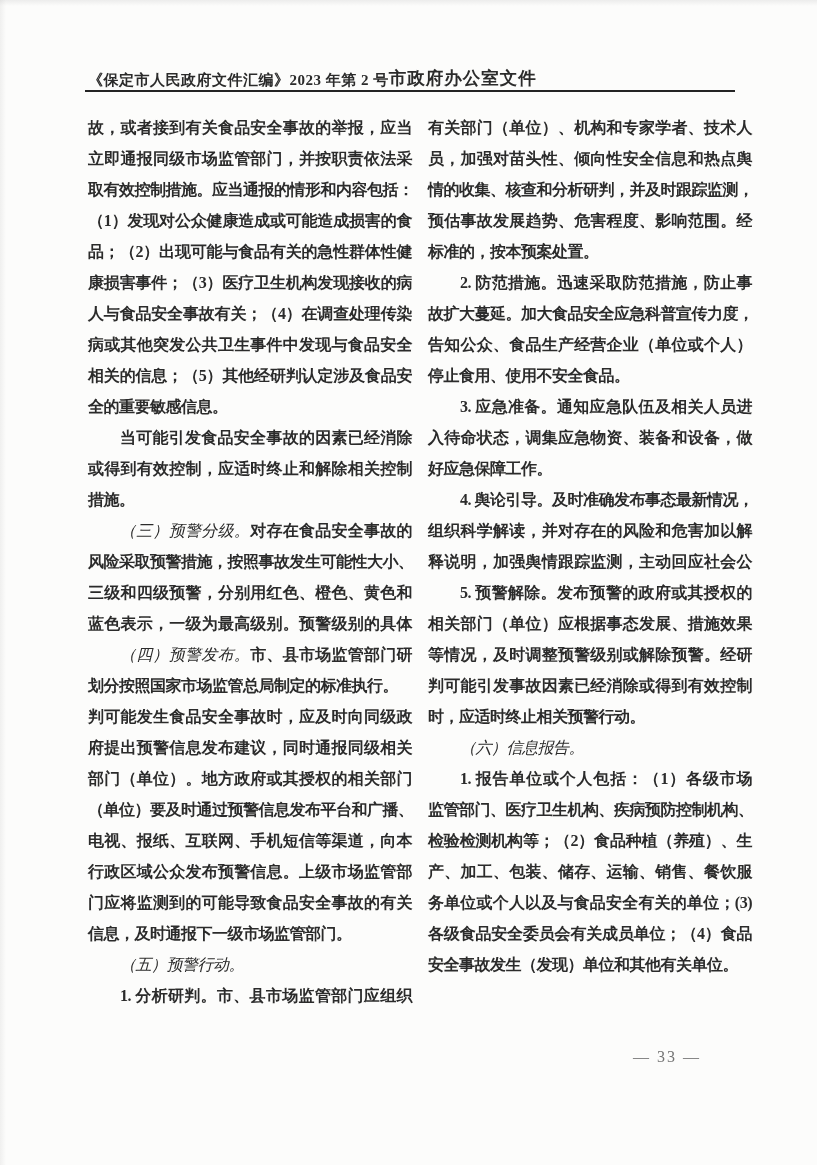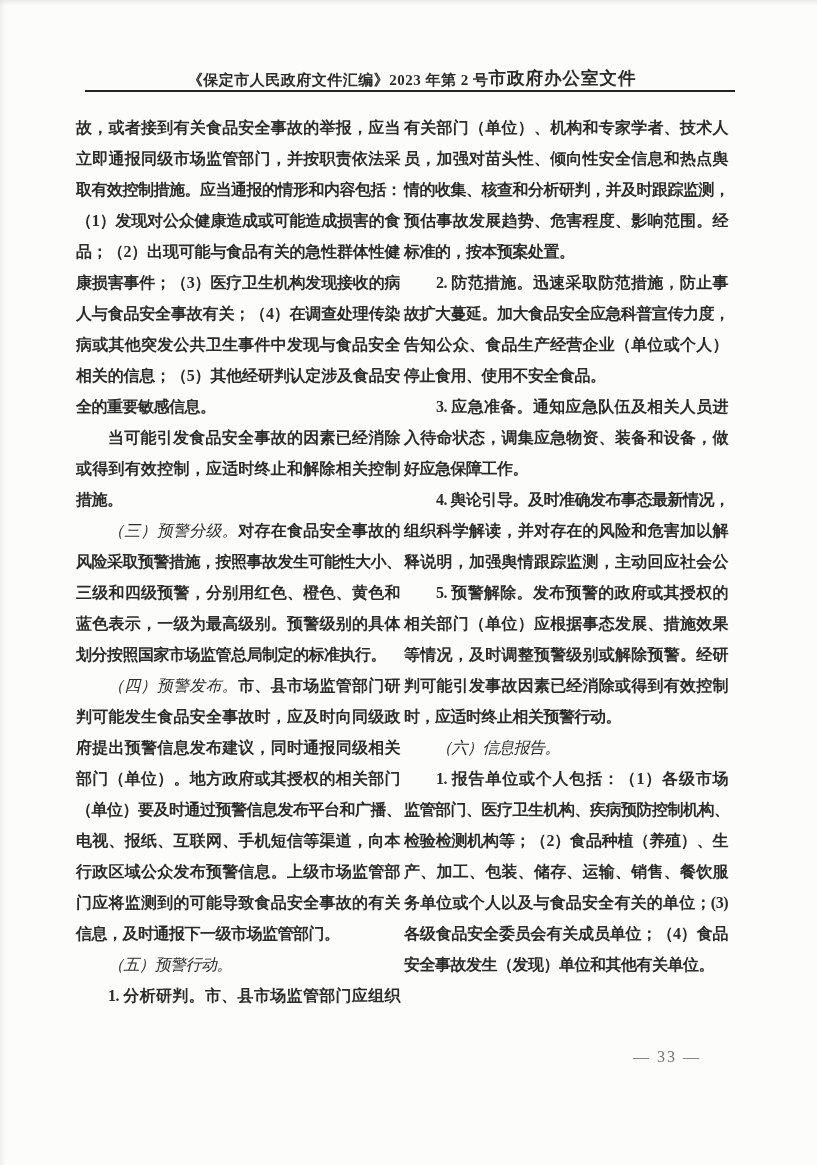"《保定市人民政府文件汇编》2023 年第 2 号" .header { justify-content: center -> flex-start }
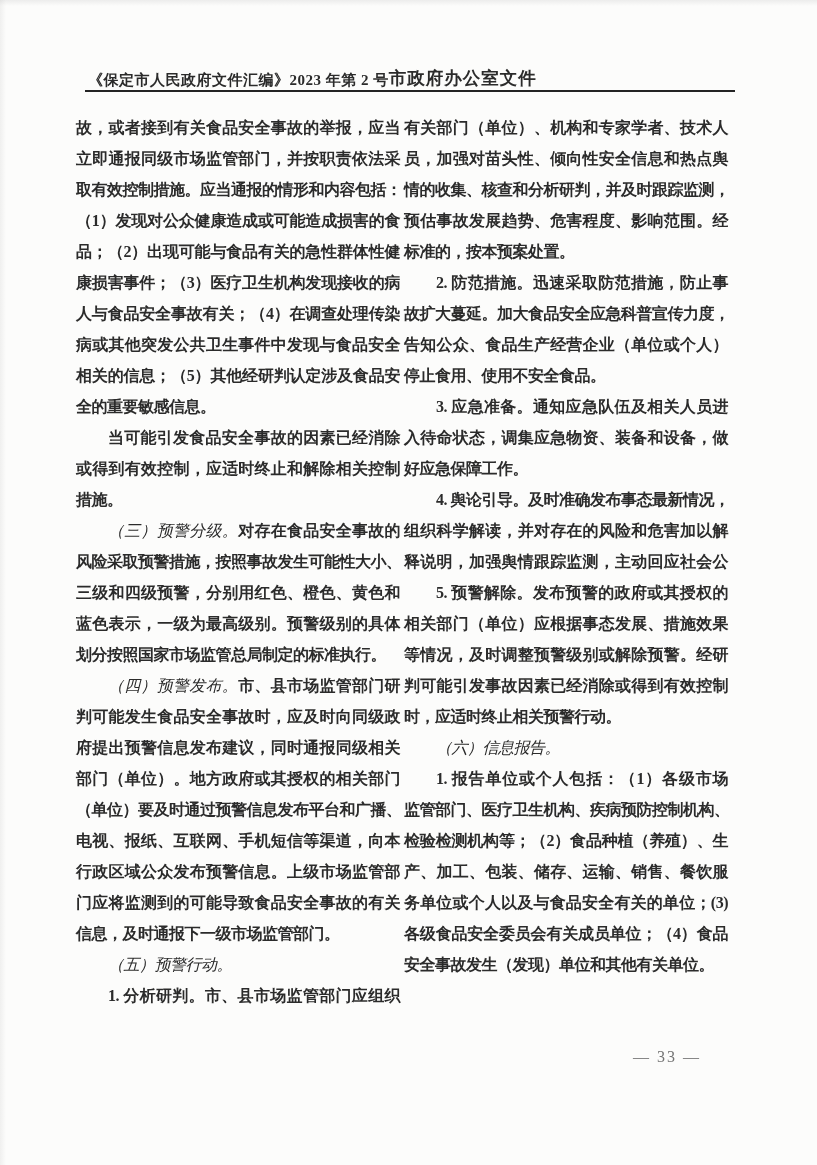"故，或者接到有关食品安全事故的举报，应当" .columns { gap: 4px -> 16px; left: 76px -> 88px }
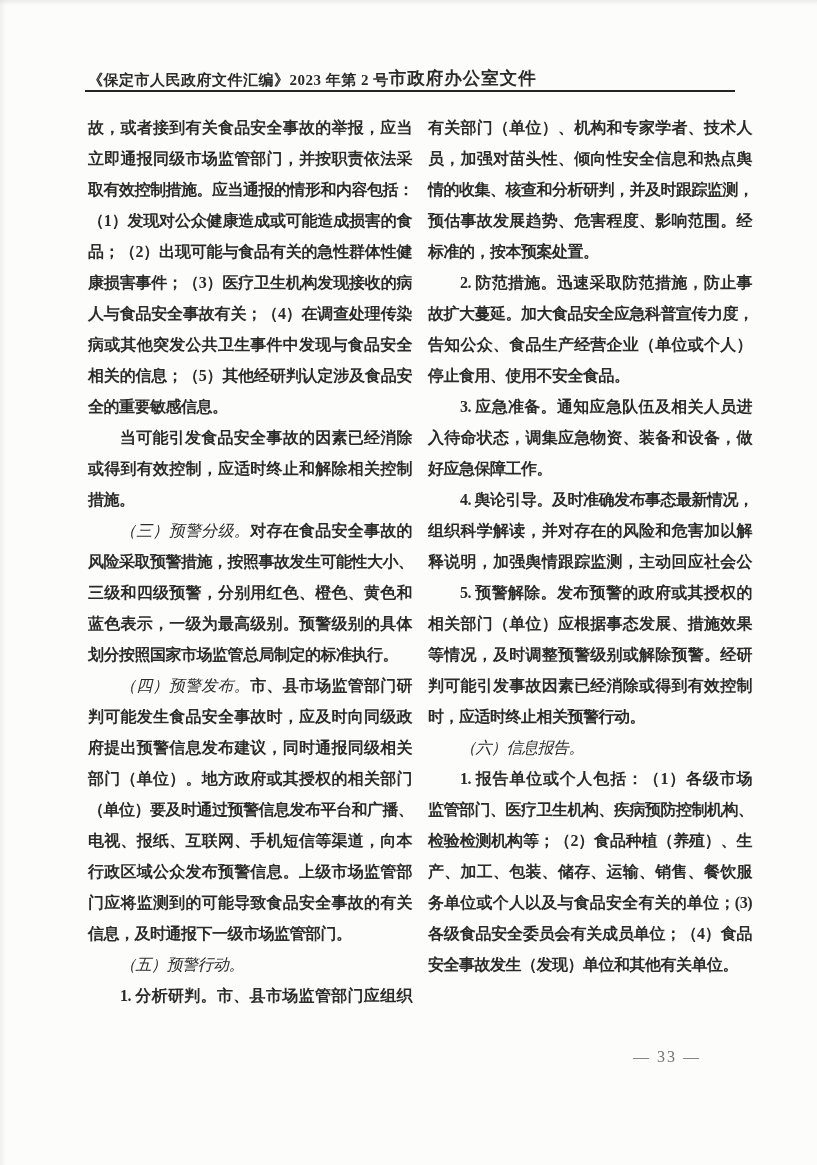"划分按照国家市场监管总局制定的标准执行。" div.line { order: before "（四）预警发布。市、县市场监管部门研" -> after "（四）预警发布。市、县市场监管部门研" }
